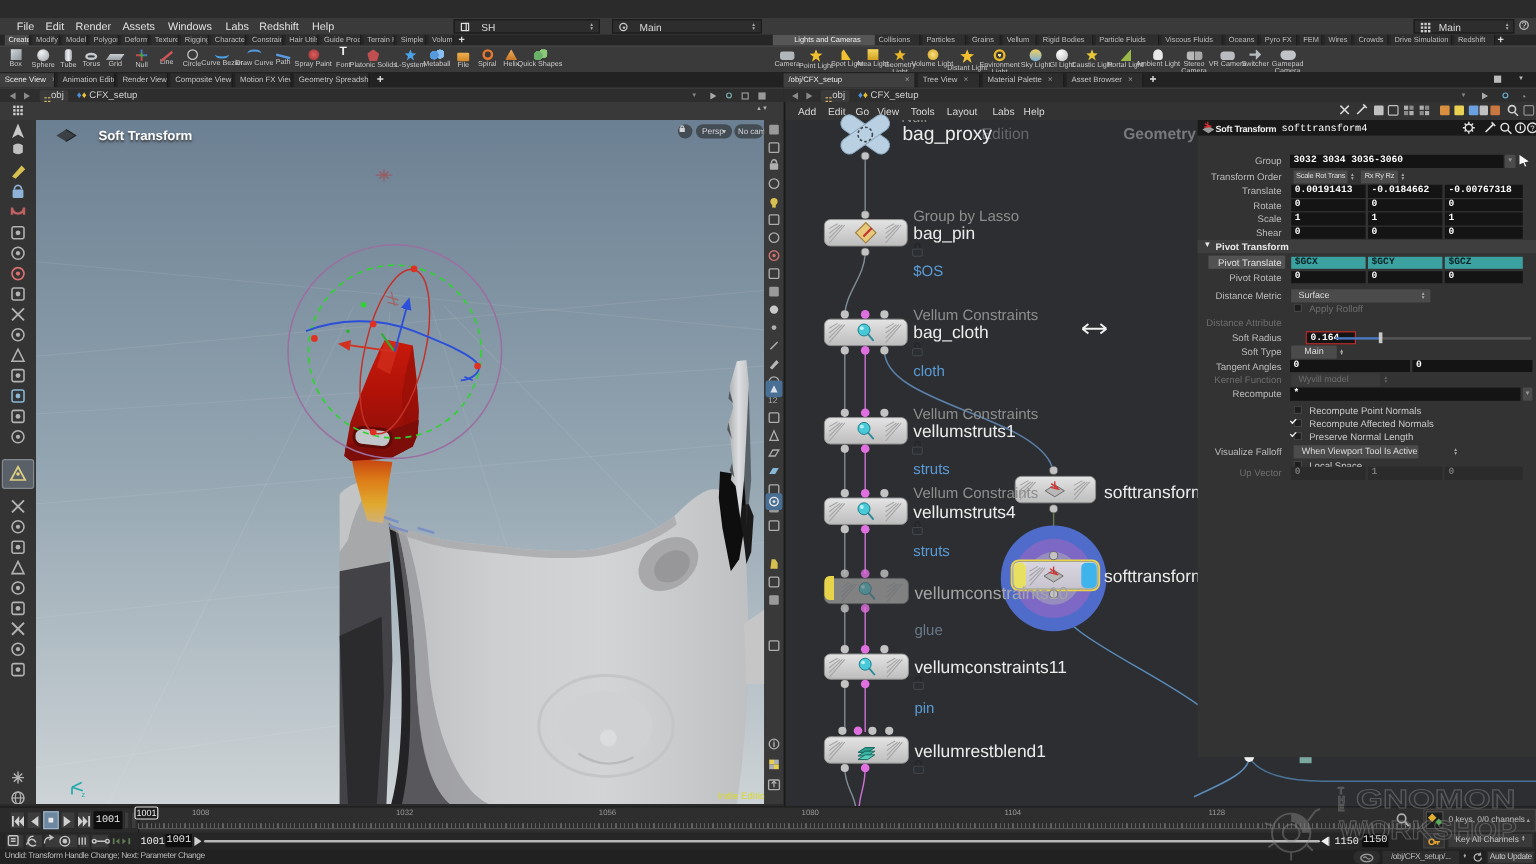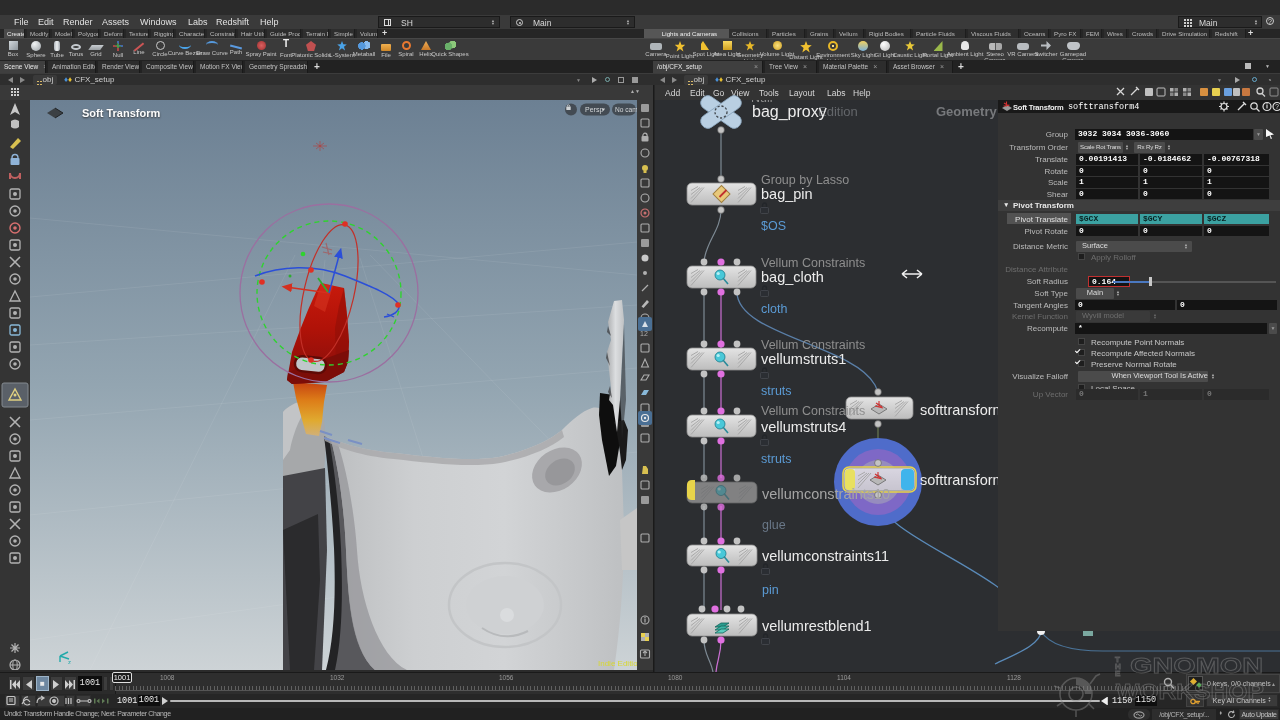"Preserve Normal Rotate" span { text: Rotate -> Length }
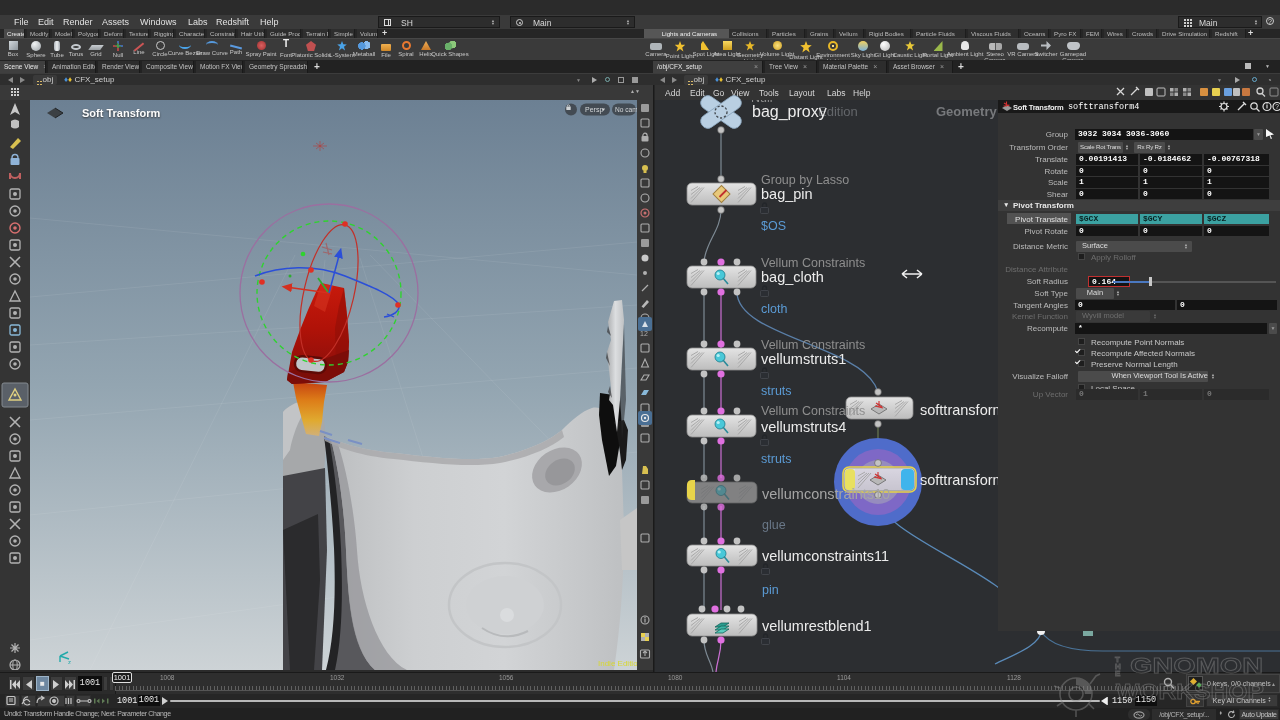"When Viewport Tool Is Active" div.pbtn2 { text-align: right -> center; width: 130px -> 104px }
